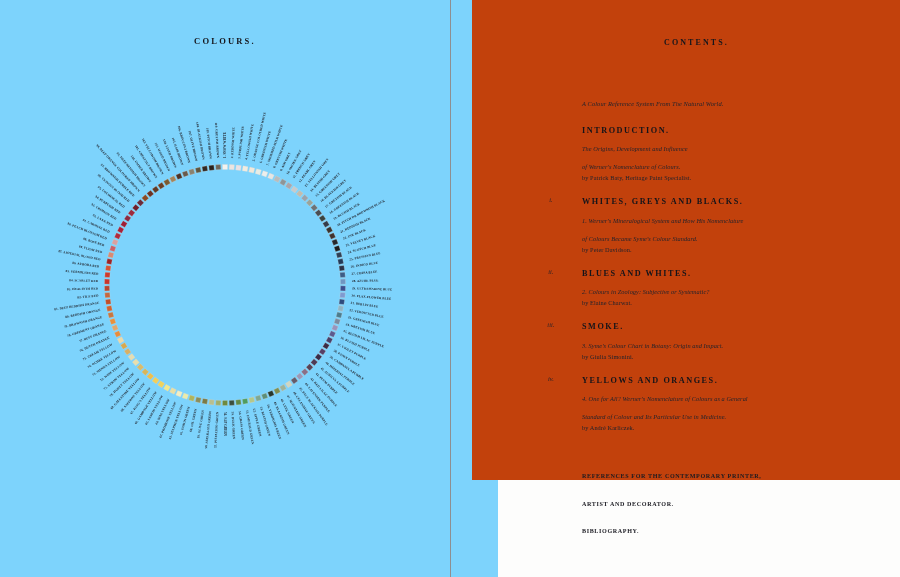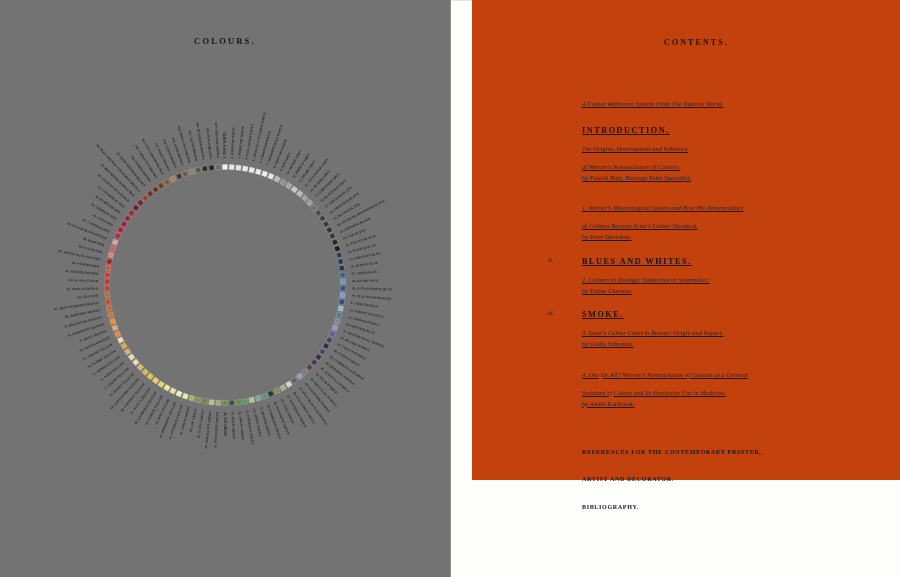"COLOURS." #page-left { background: #737373 -> #7dd3fc; padding-left: none -> 48px }
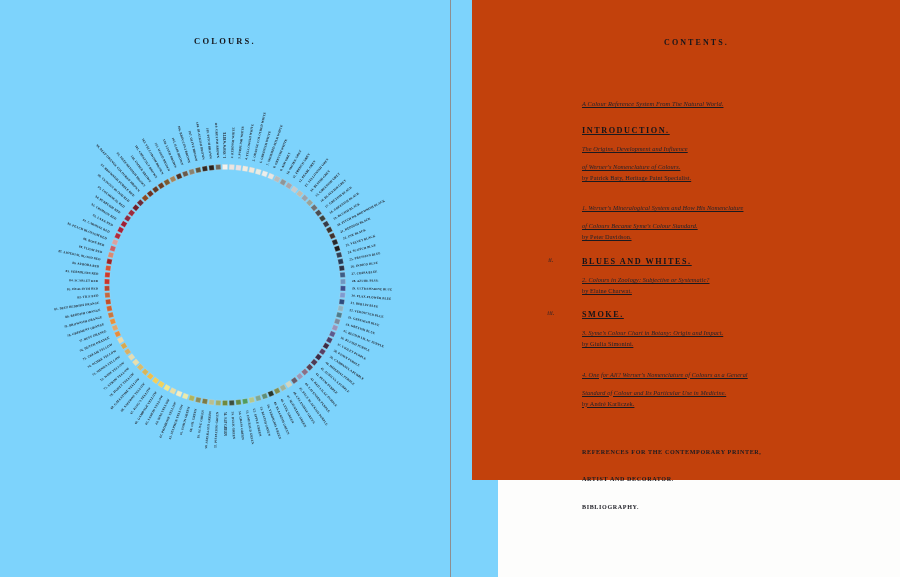"INTRODUCTION." .toc-block { text-decoration: underline -> none }
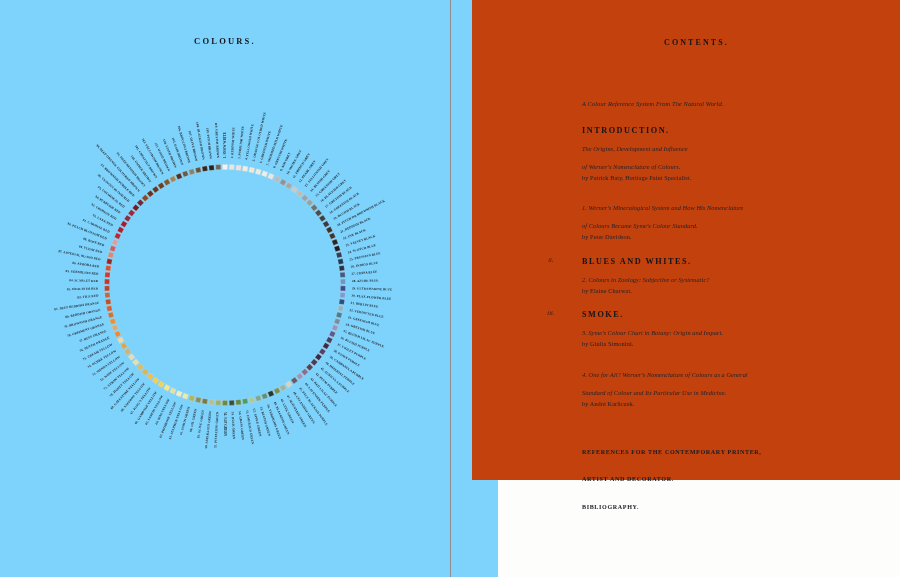"WHITES, GREYS AND BLACKS." div.toc-row { html: none -> <div> <span>i.</span> <span>WHITES, GREYS AND BLACKS.</span> <span>36</span> </div> }
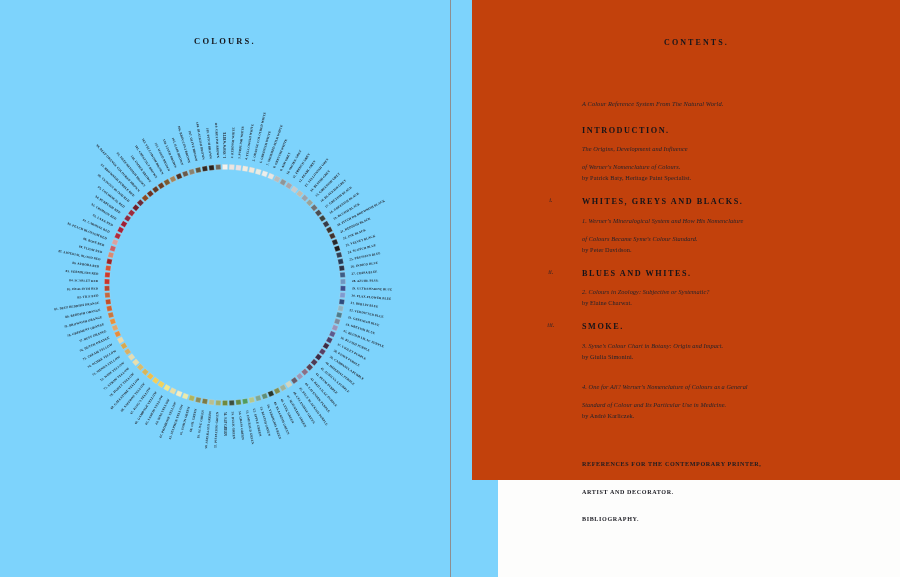"YELLOWS AND ORANGES." div.toc-row { html: none -> <div> <span>iv.</span> <span>YELLOWS AND ORANGES.</span> <span>190</span> </div> }
